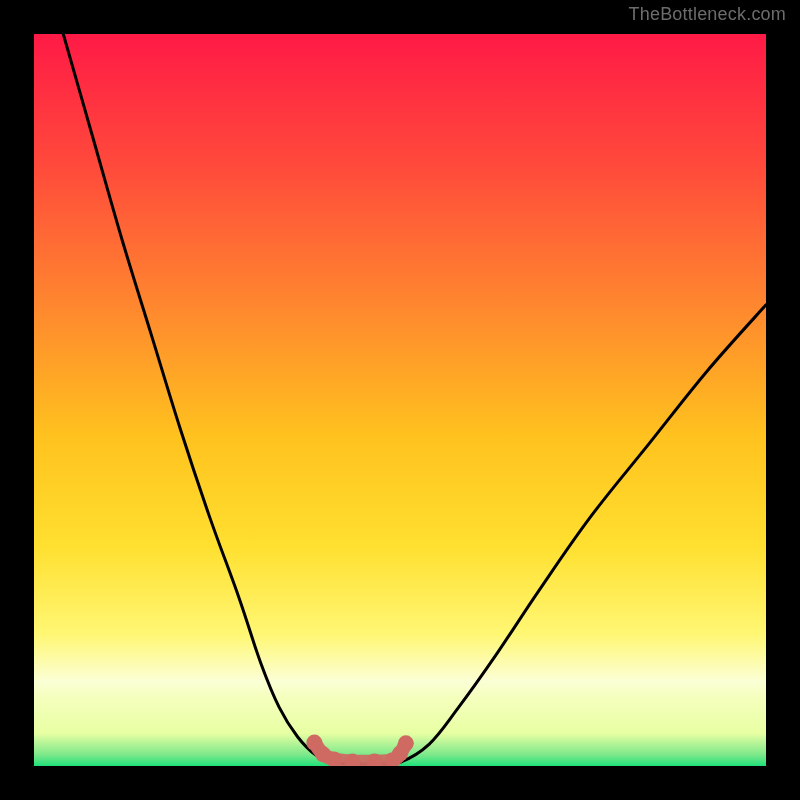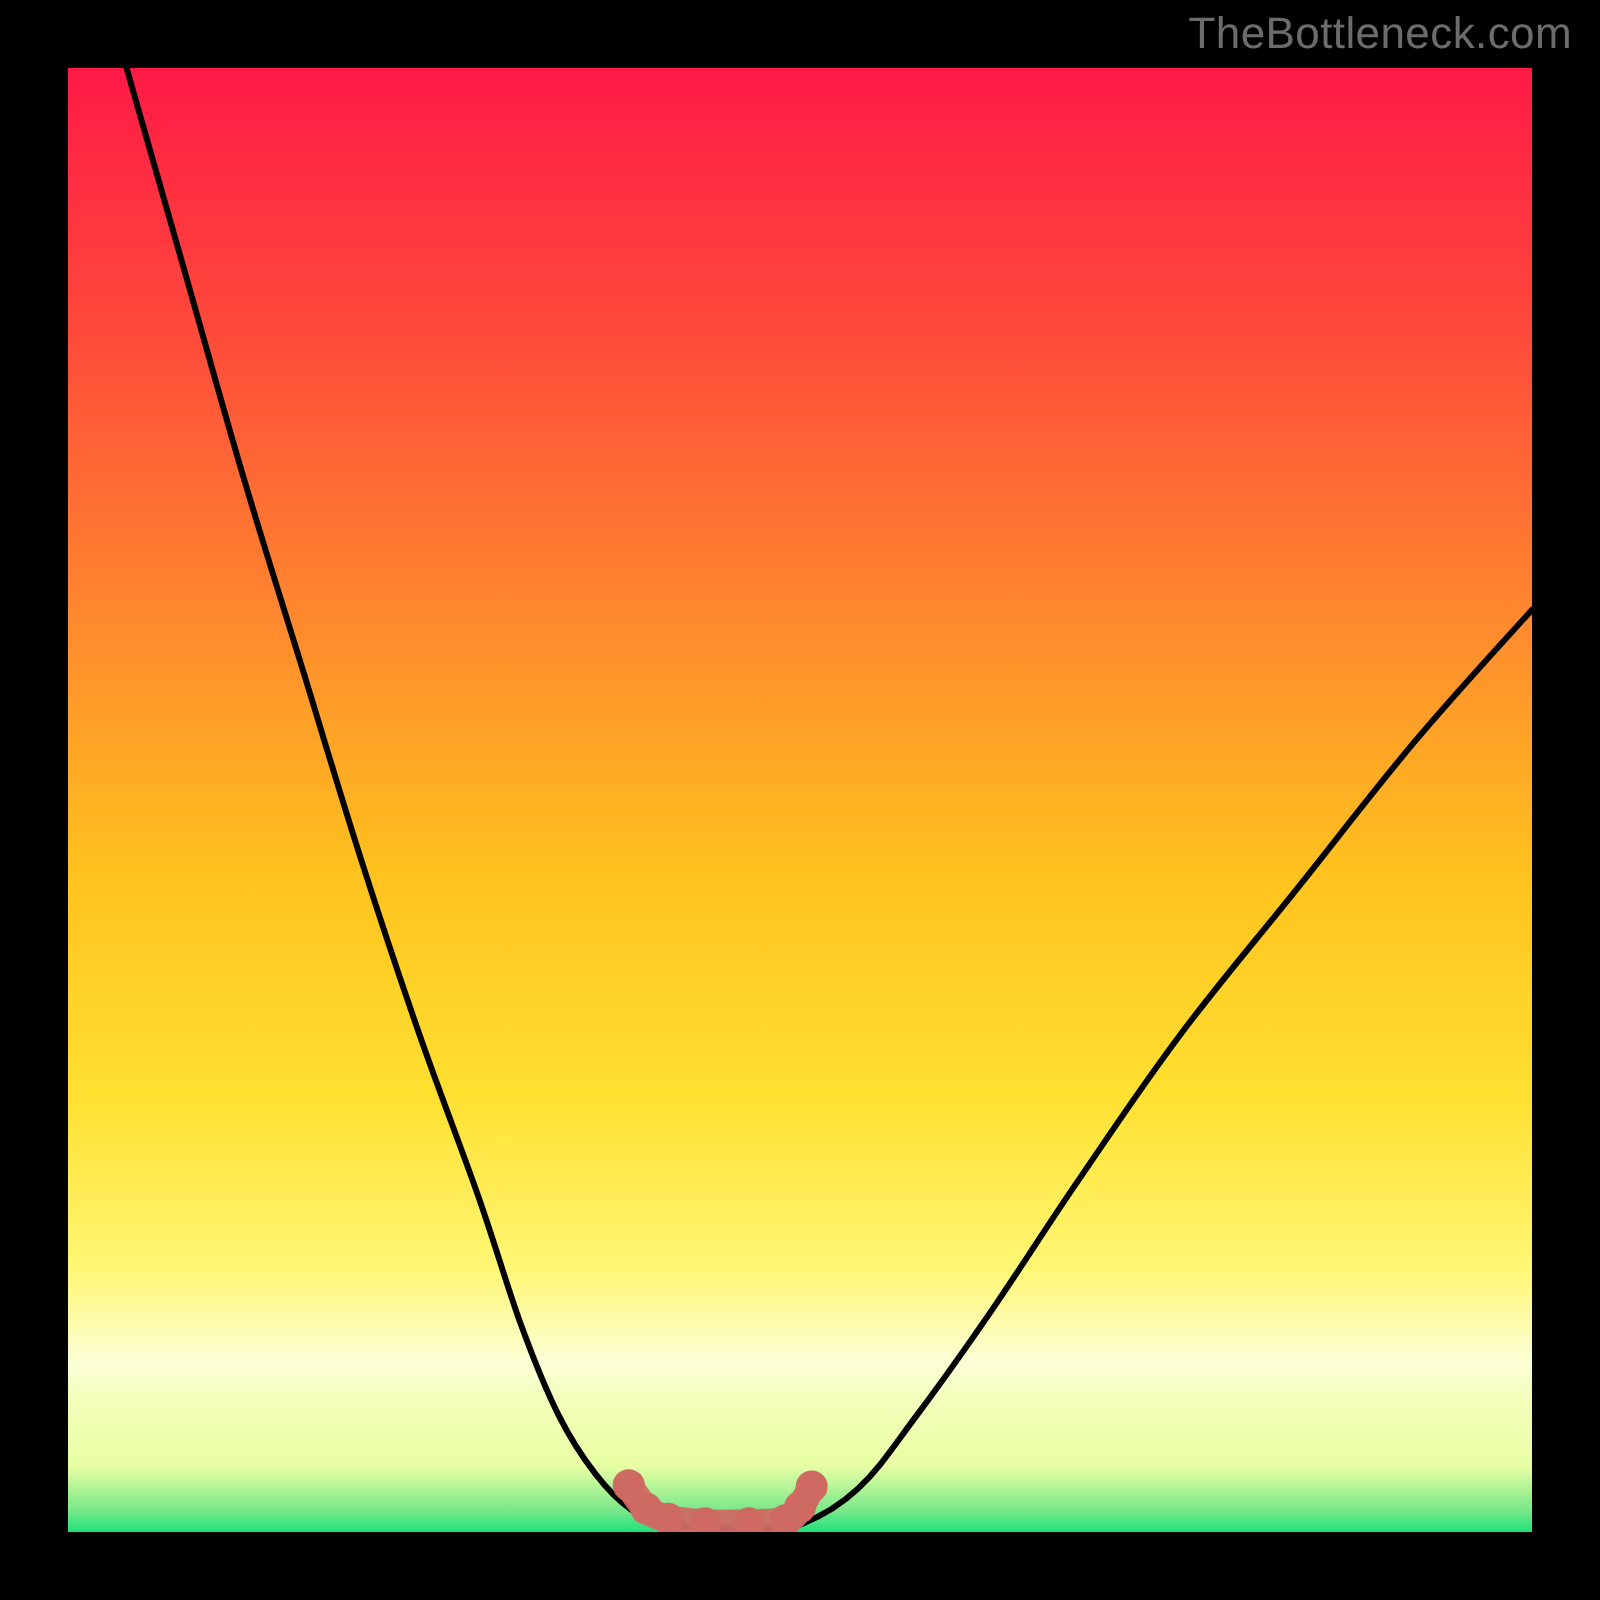"TheBottleneck.com" .watermark { font-size: 22px -> 18px }
